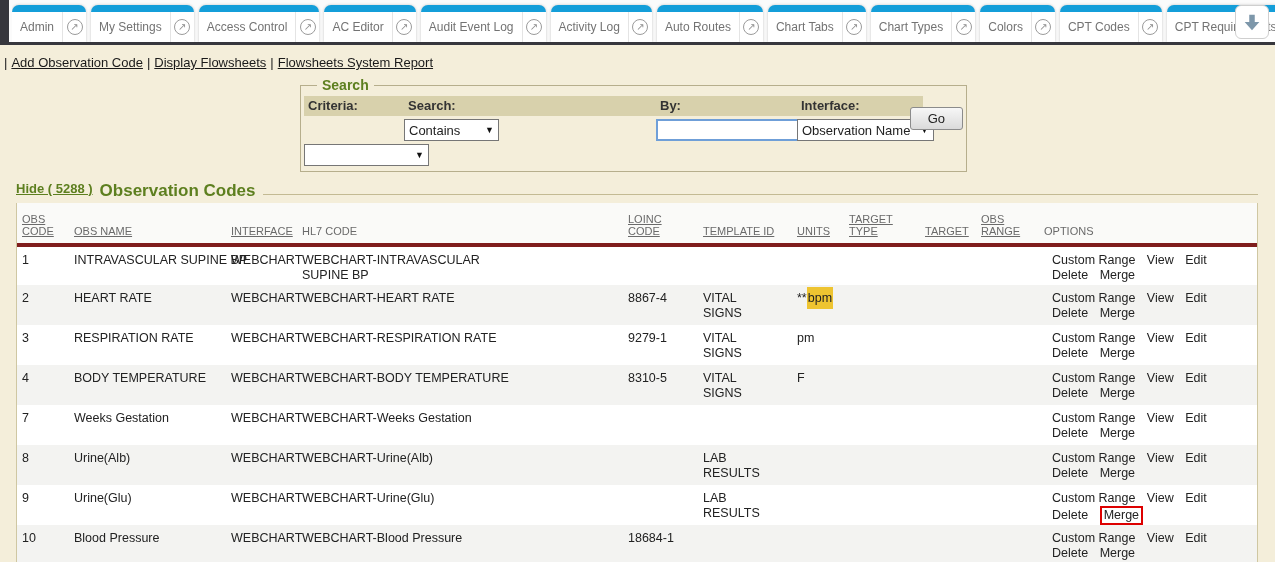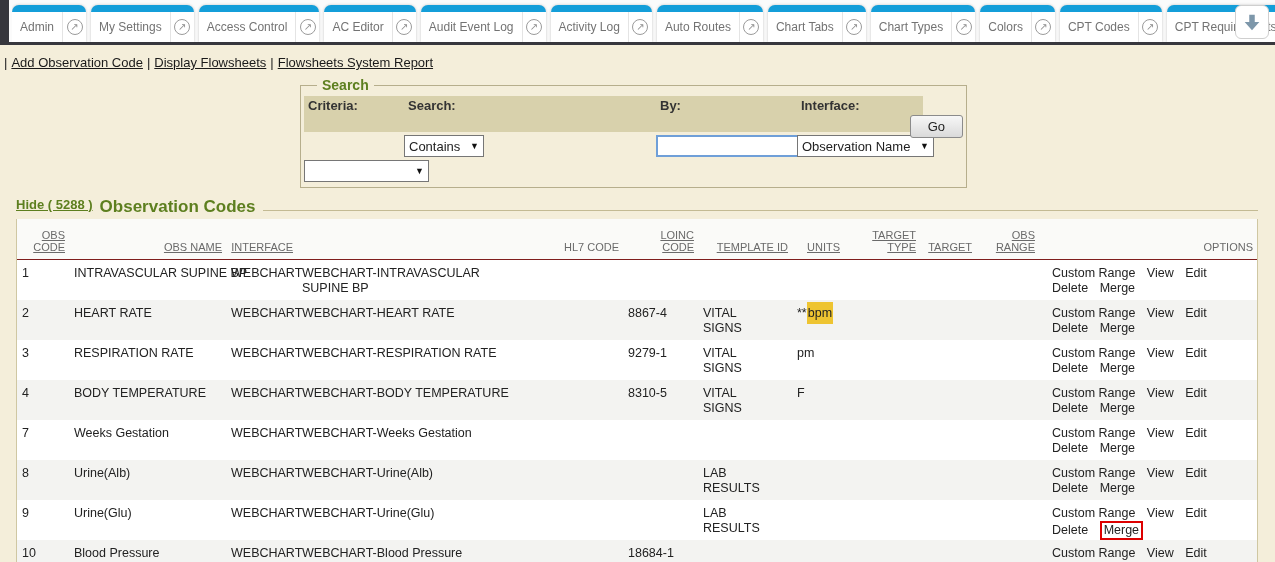"Criteria:" .slbl { height: 36px -> 20px }
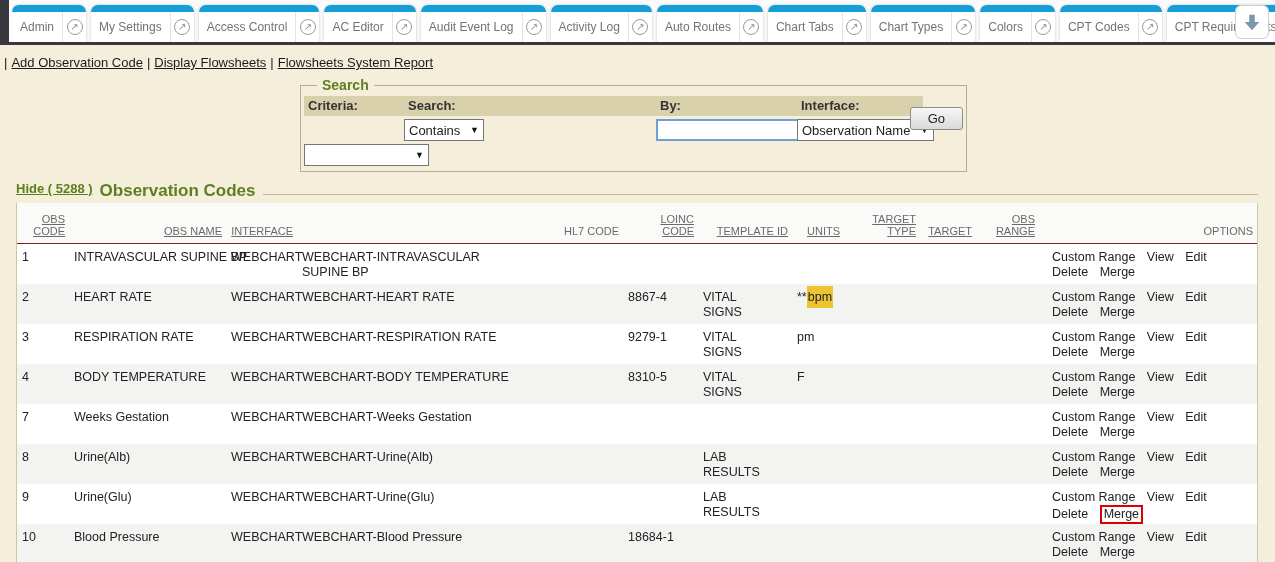"Contains" .w-contains { width: 80px -> 95px }
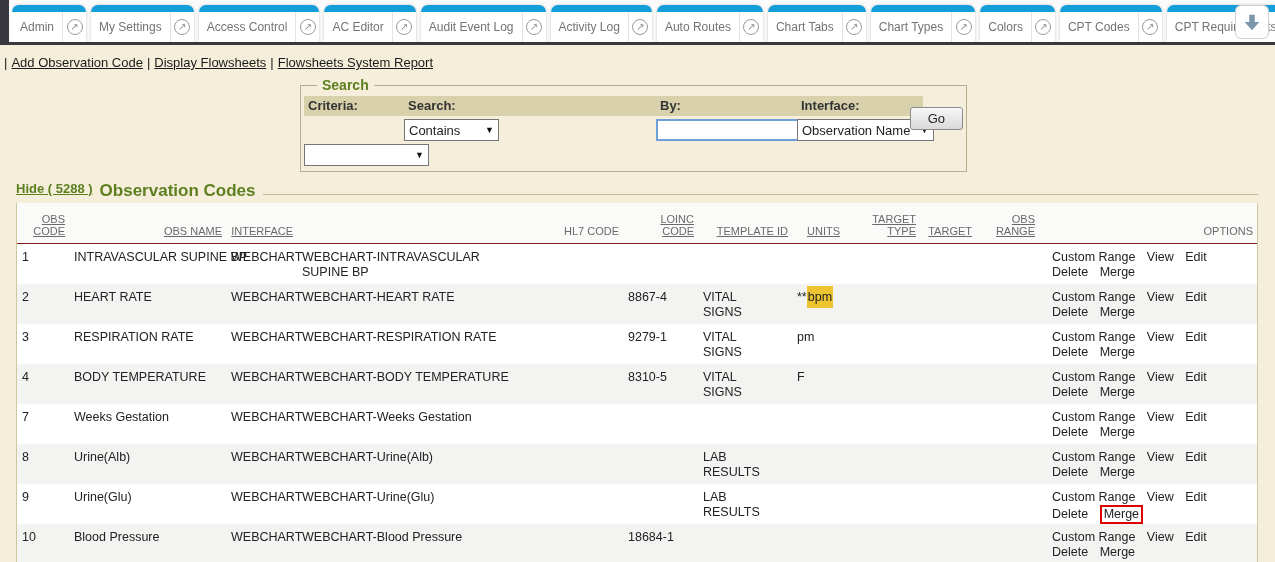"OBS" thead th { border-bottom: 1px solid #7f1d1d -> 4px solid #7f1d1d; text-align: right -> left }
